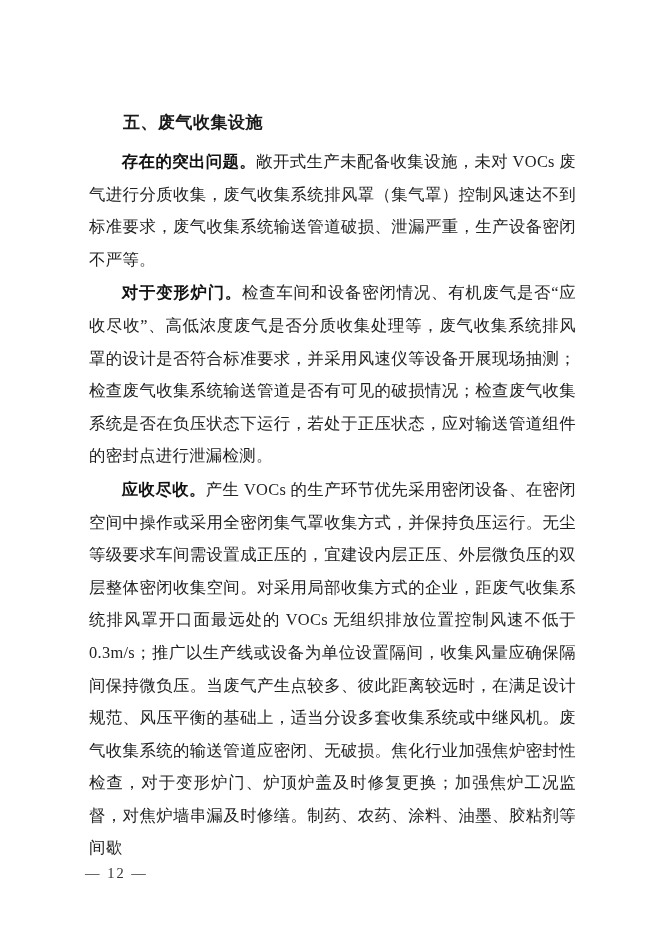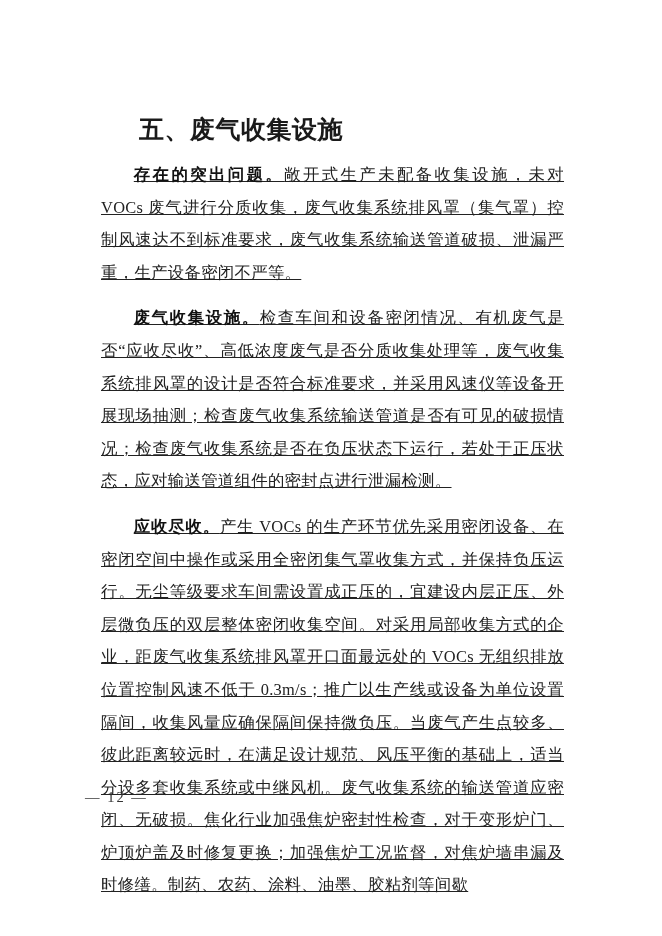"五、废气收集设施" .heading { font-size: 25px -> 17px; margin: 15px 0 6px 0 -> 8px 0 6px 0 }
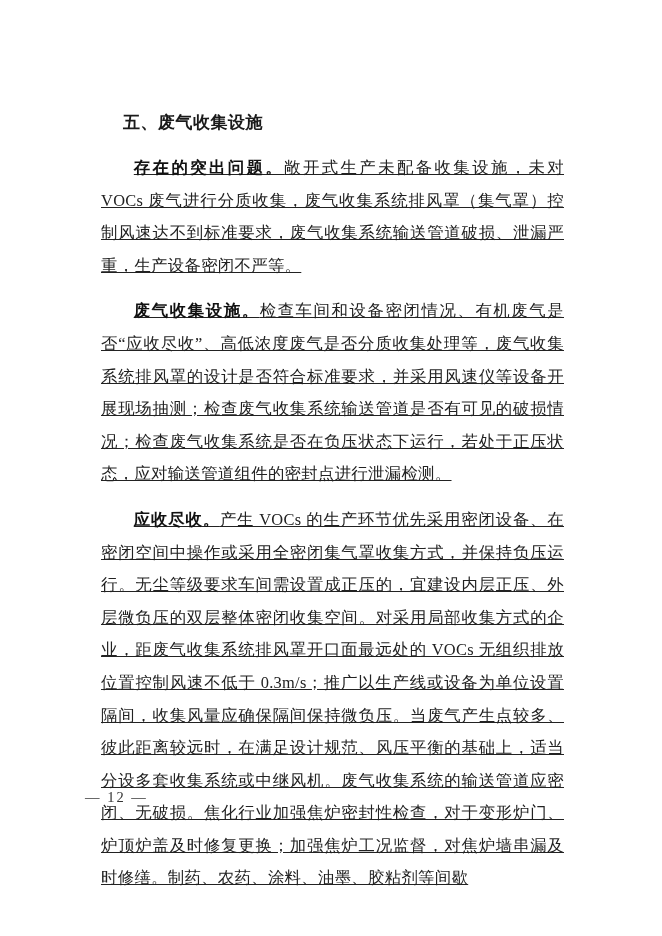"存在的突出问题。敞开式生产未配备收集设施，未对 VOCs" .para { margin: 12px -> 0; text-decoration: underline -> none }
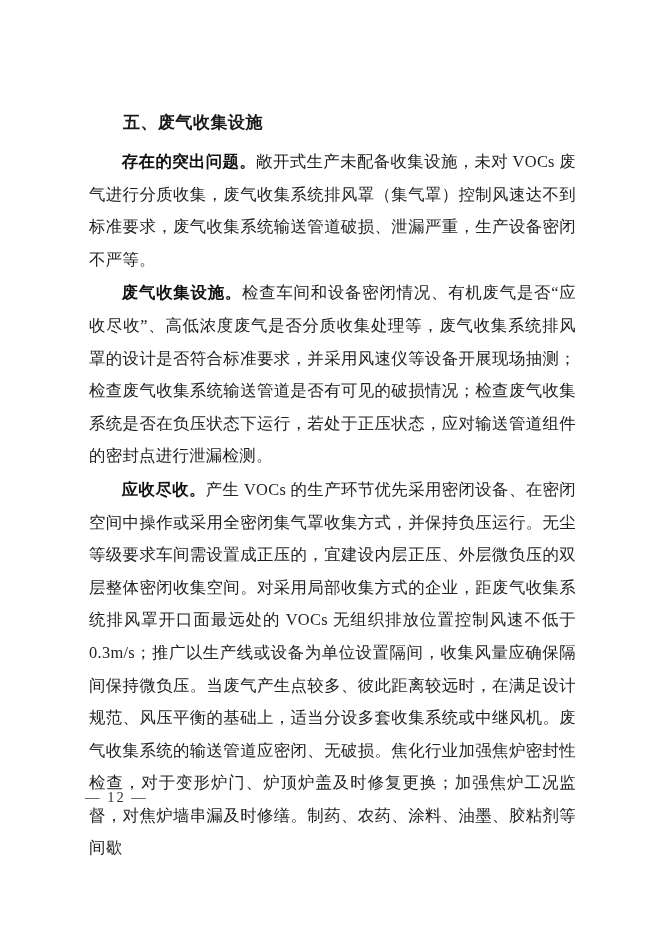"废气收集设施。" span.lead { text: 废气收集设施 -> 对于变形炉门 }
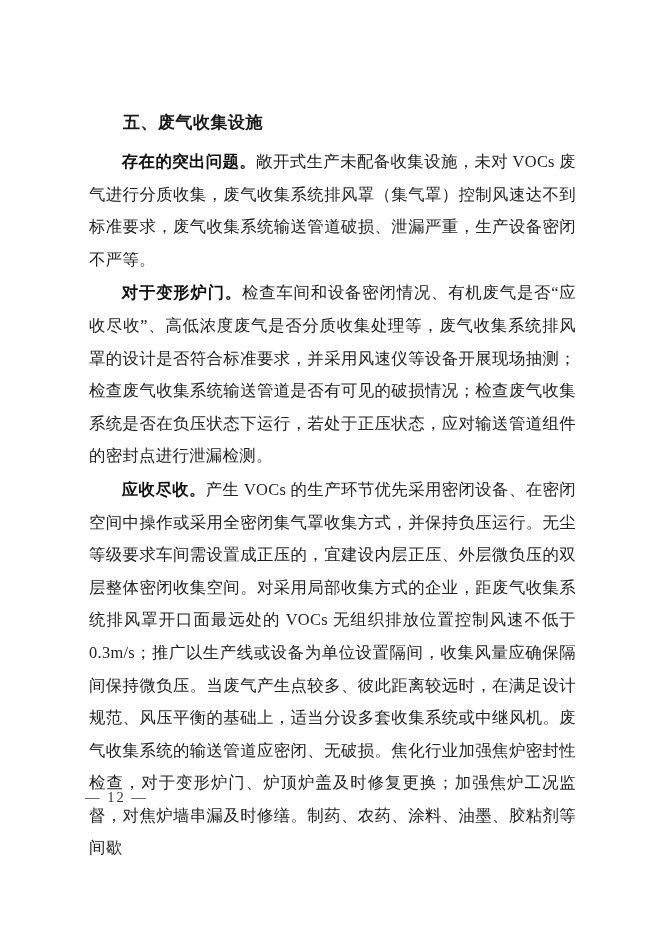"— 12 —" .footer { top: 788px -> 864px }
